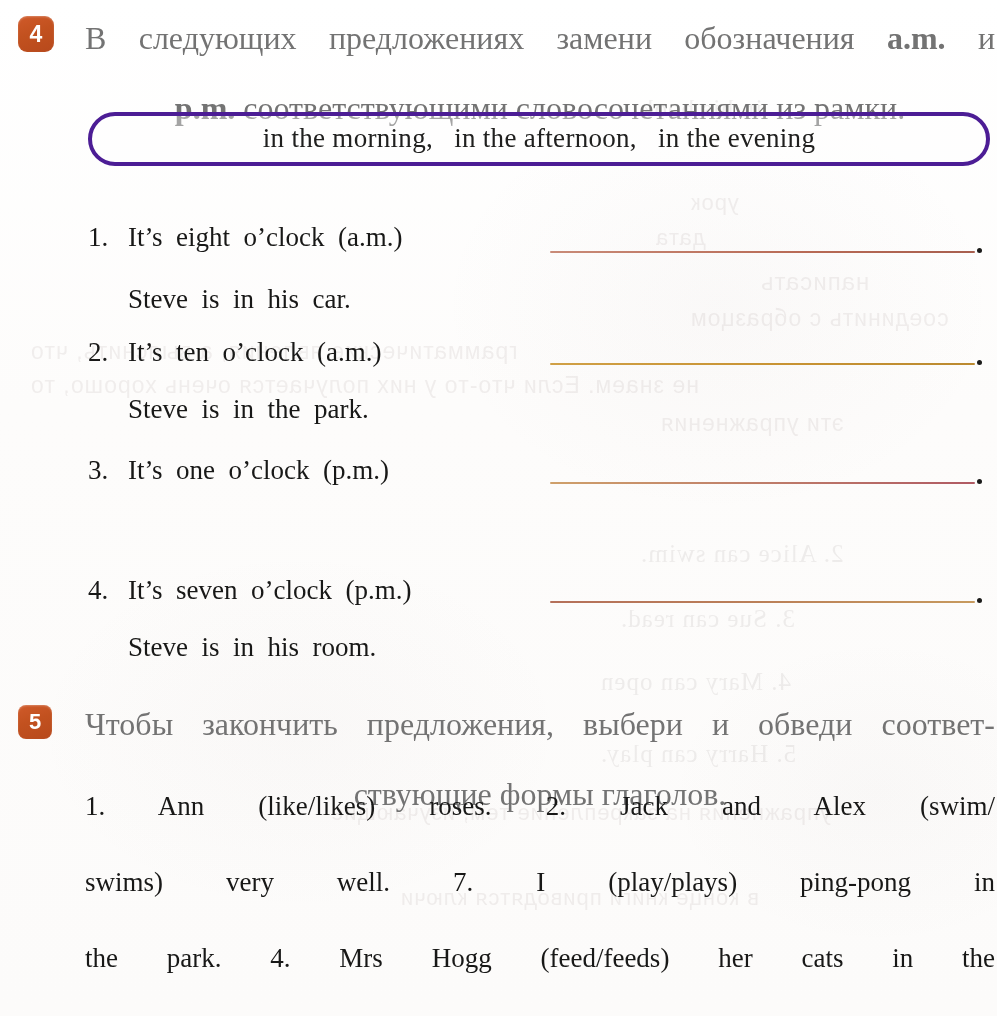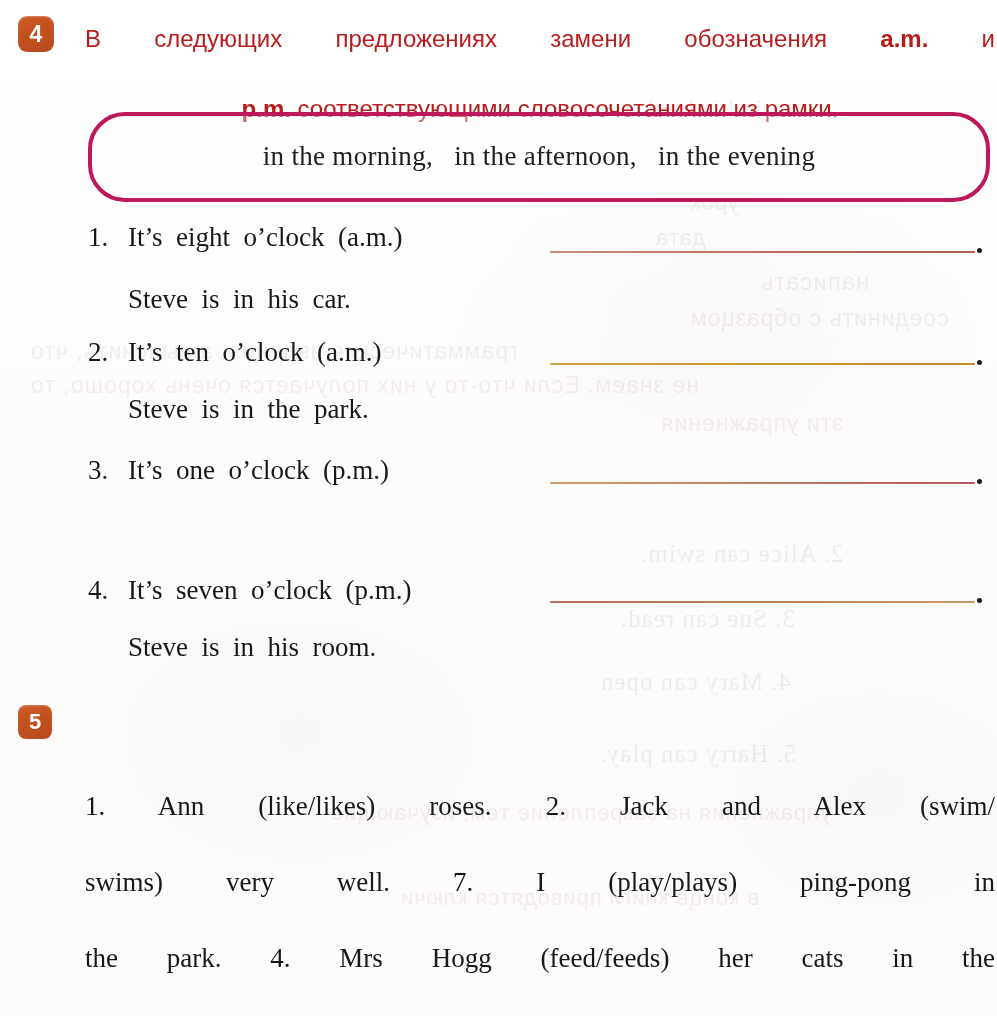"В следующих предложениях замени" .instruction { color: #b91c1c -> #737373; font-family: Liberation Sans, sans-serif -> Liberation Serif, serif; font-size: 24px -> 32px }
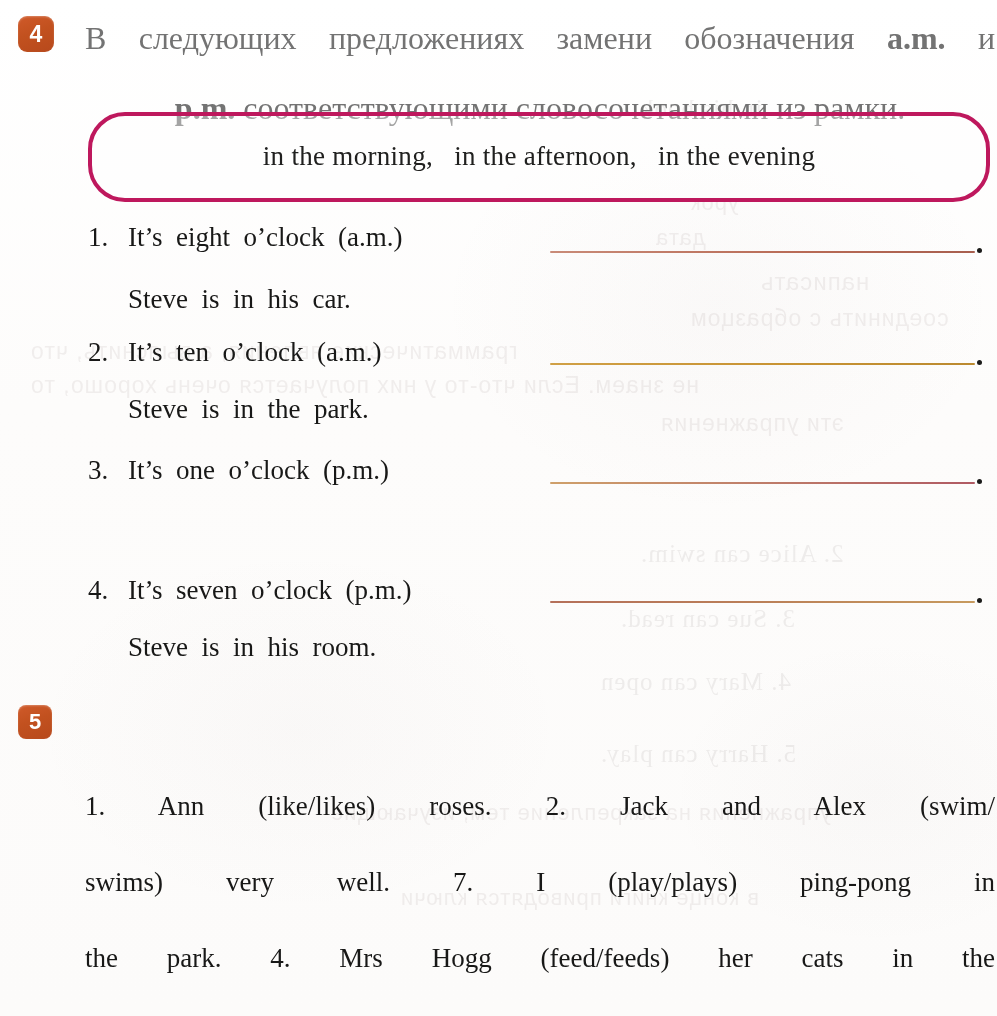"in the morning, in the" #word-bank { border: 4px solid #be185d -> 4px solid #4c1d95; height: 90px -> 54px }
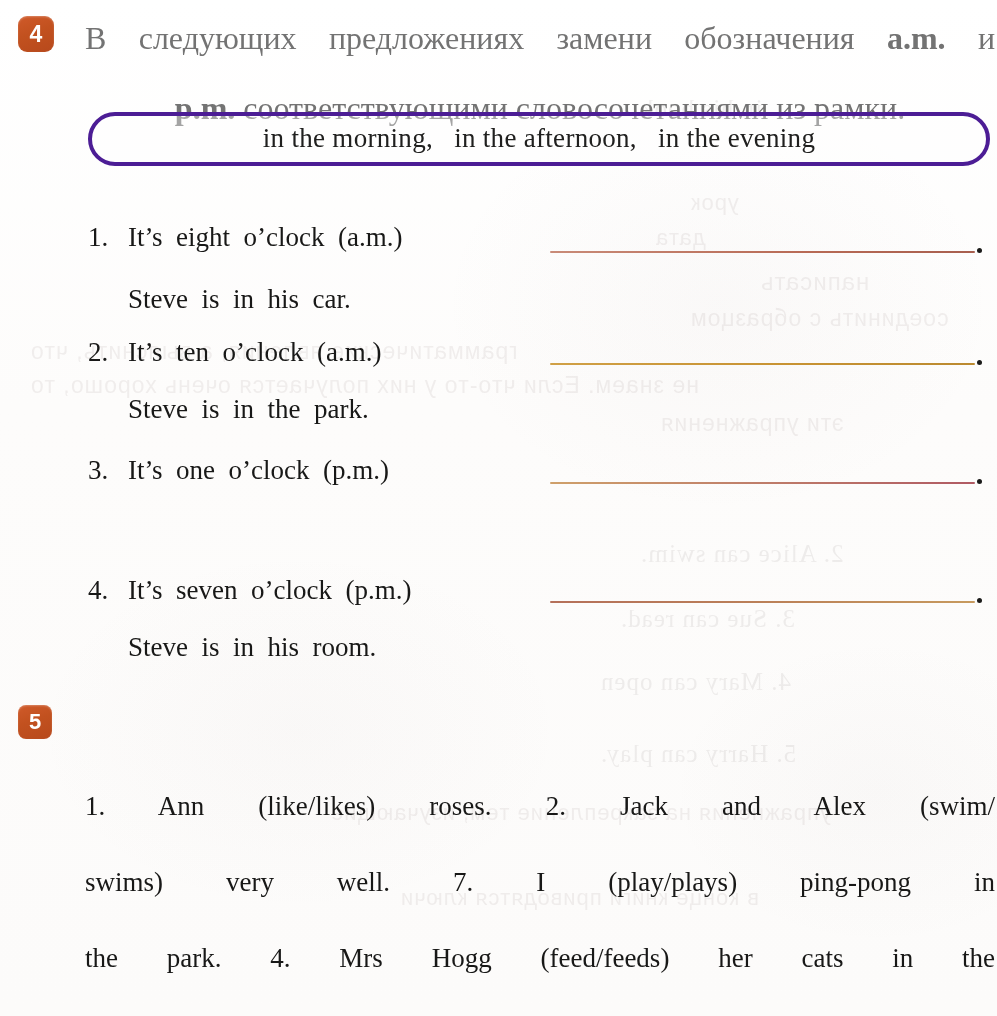"Чтобы закончить предложения, выбери и" div.instruction { html: none -> <div> <span>Чтобы закончить предложения, выбери и обведи соответ-</span> <span>ствующие формы глаголов.</span> </div> }
